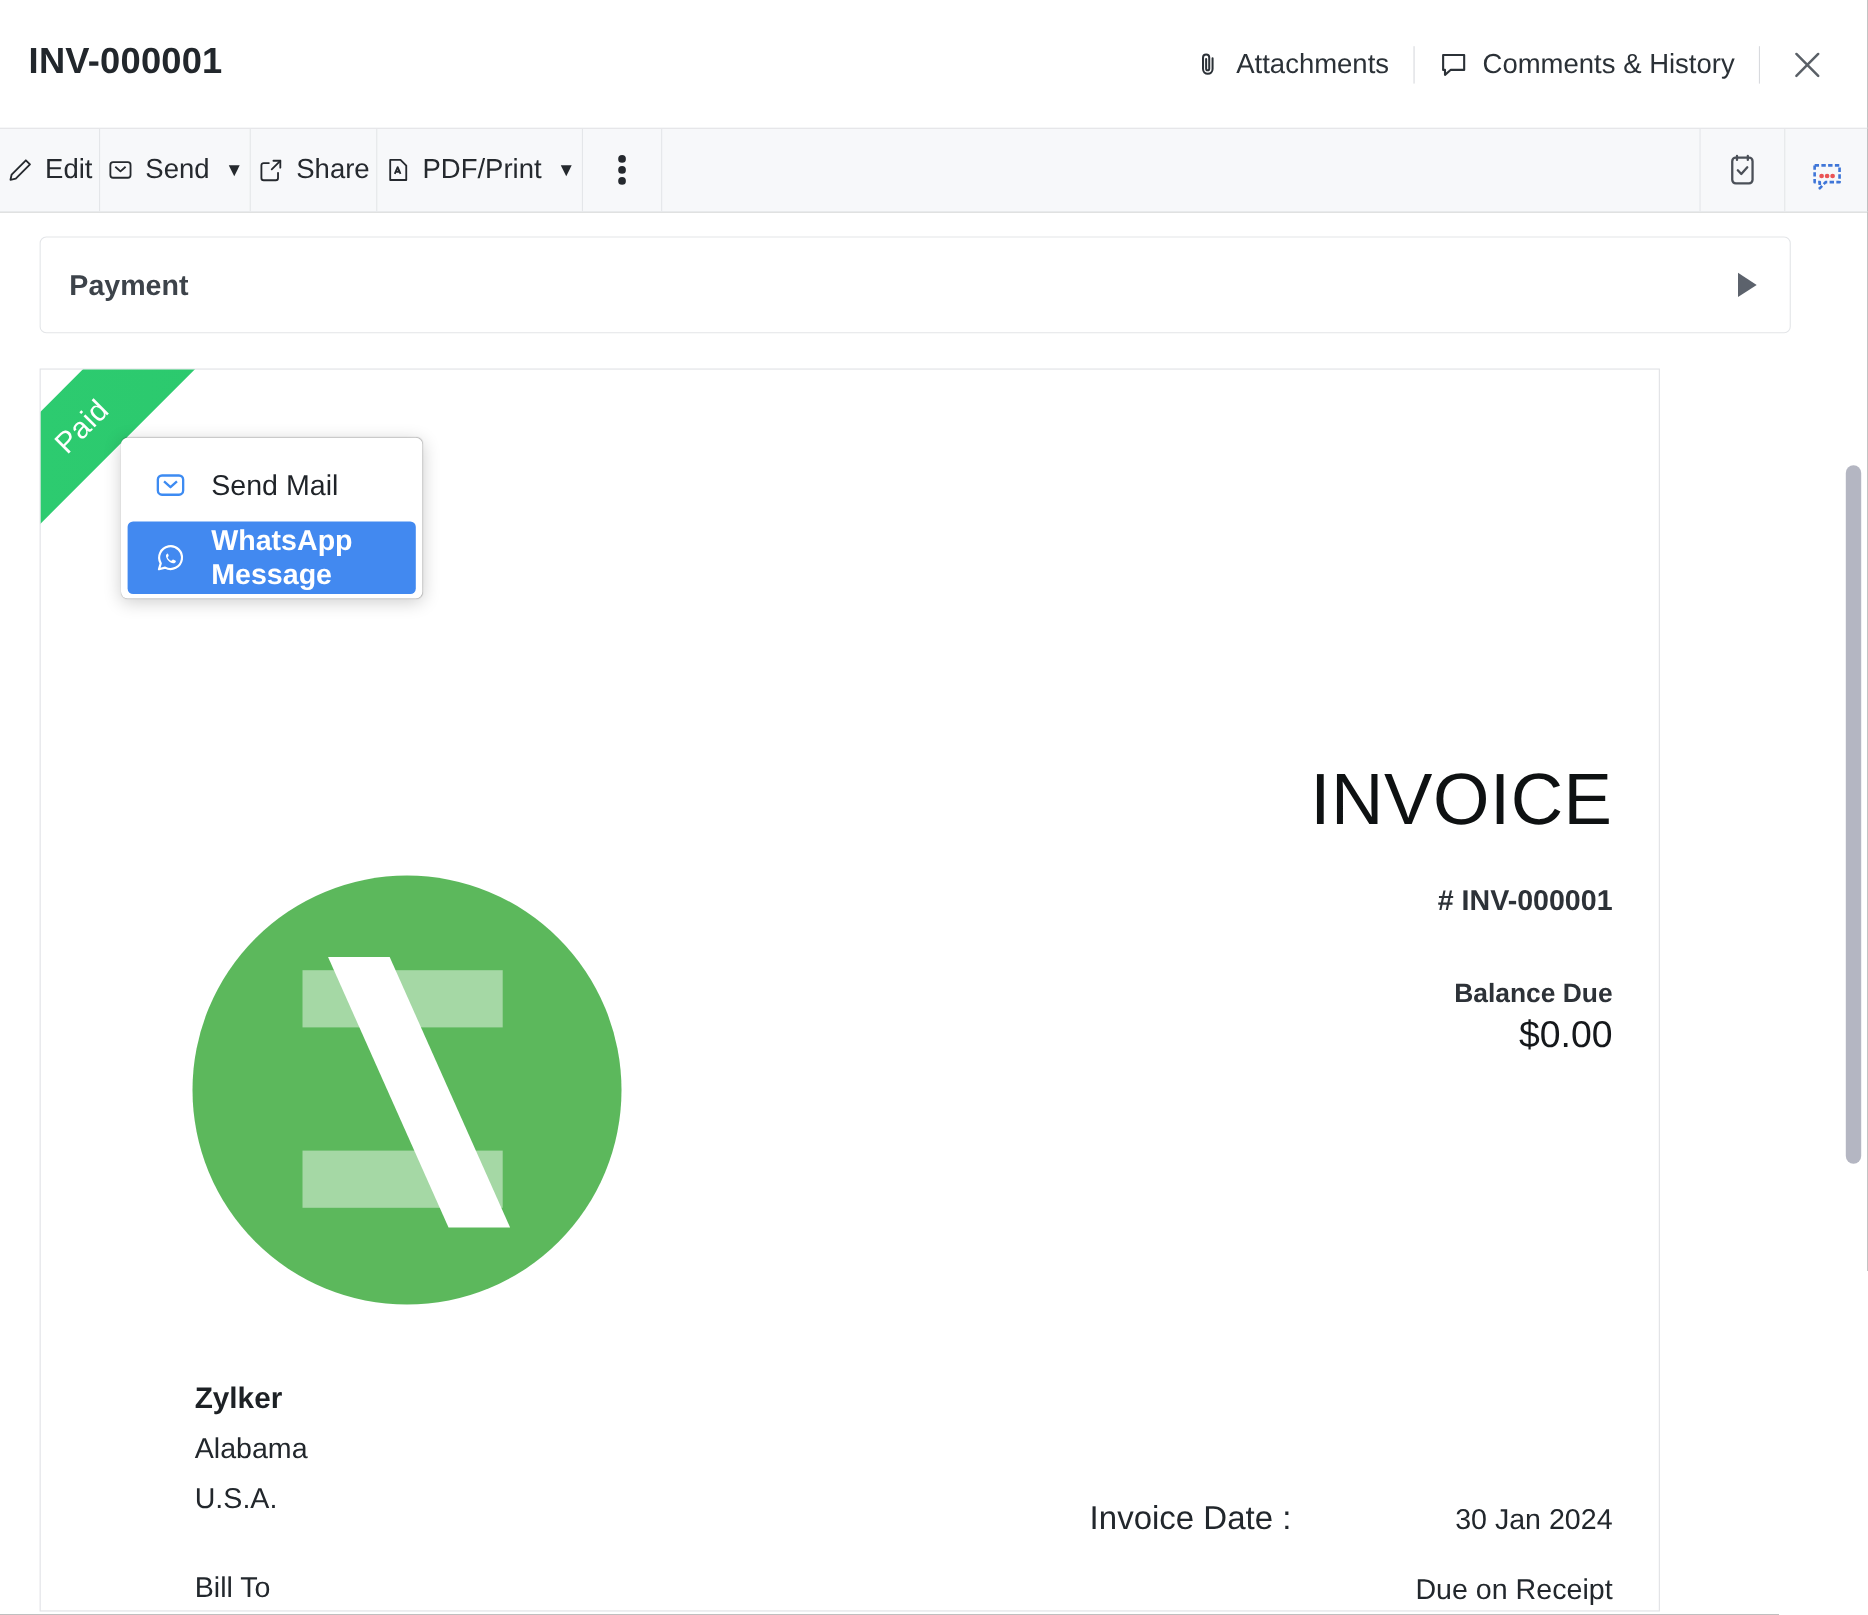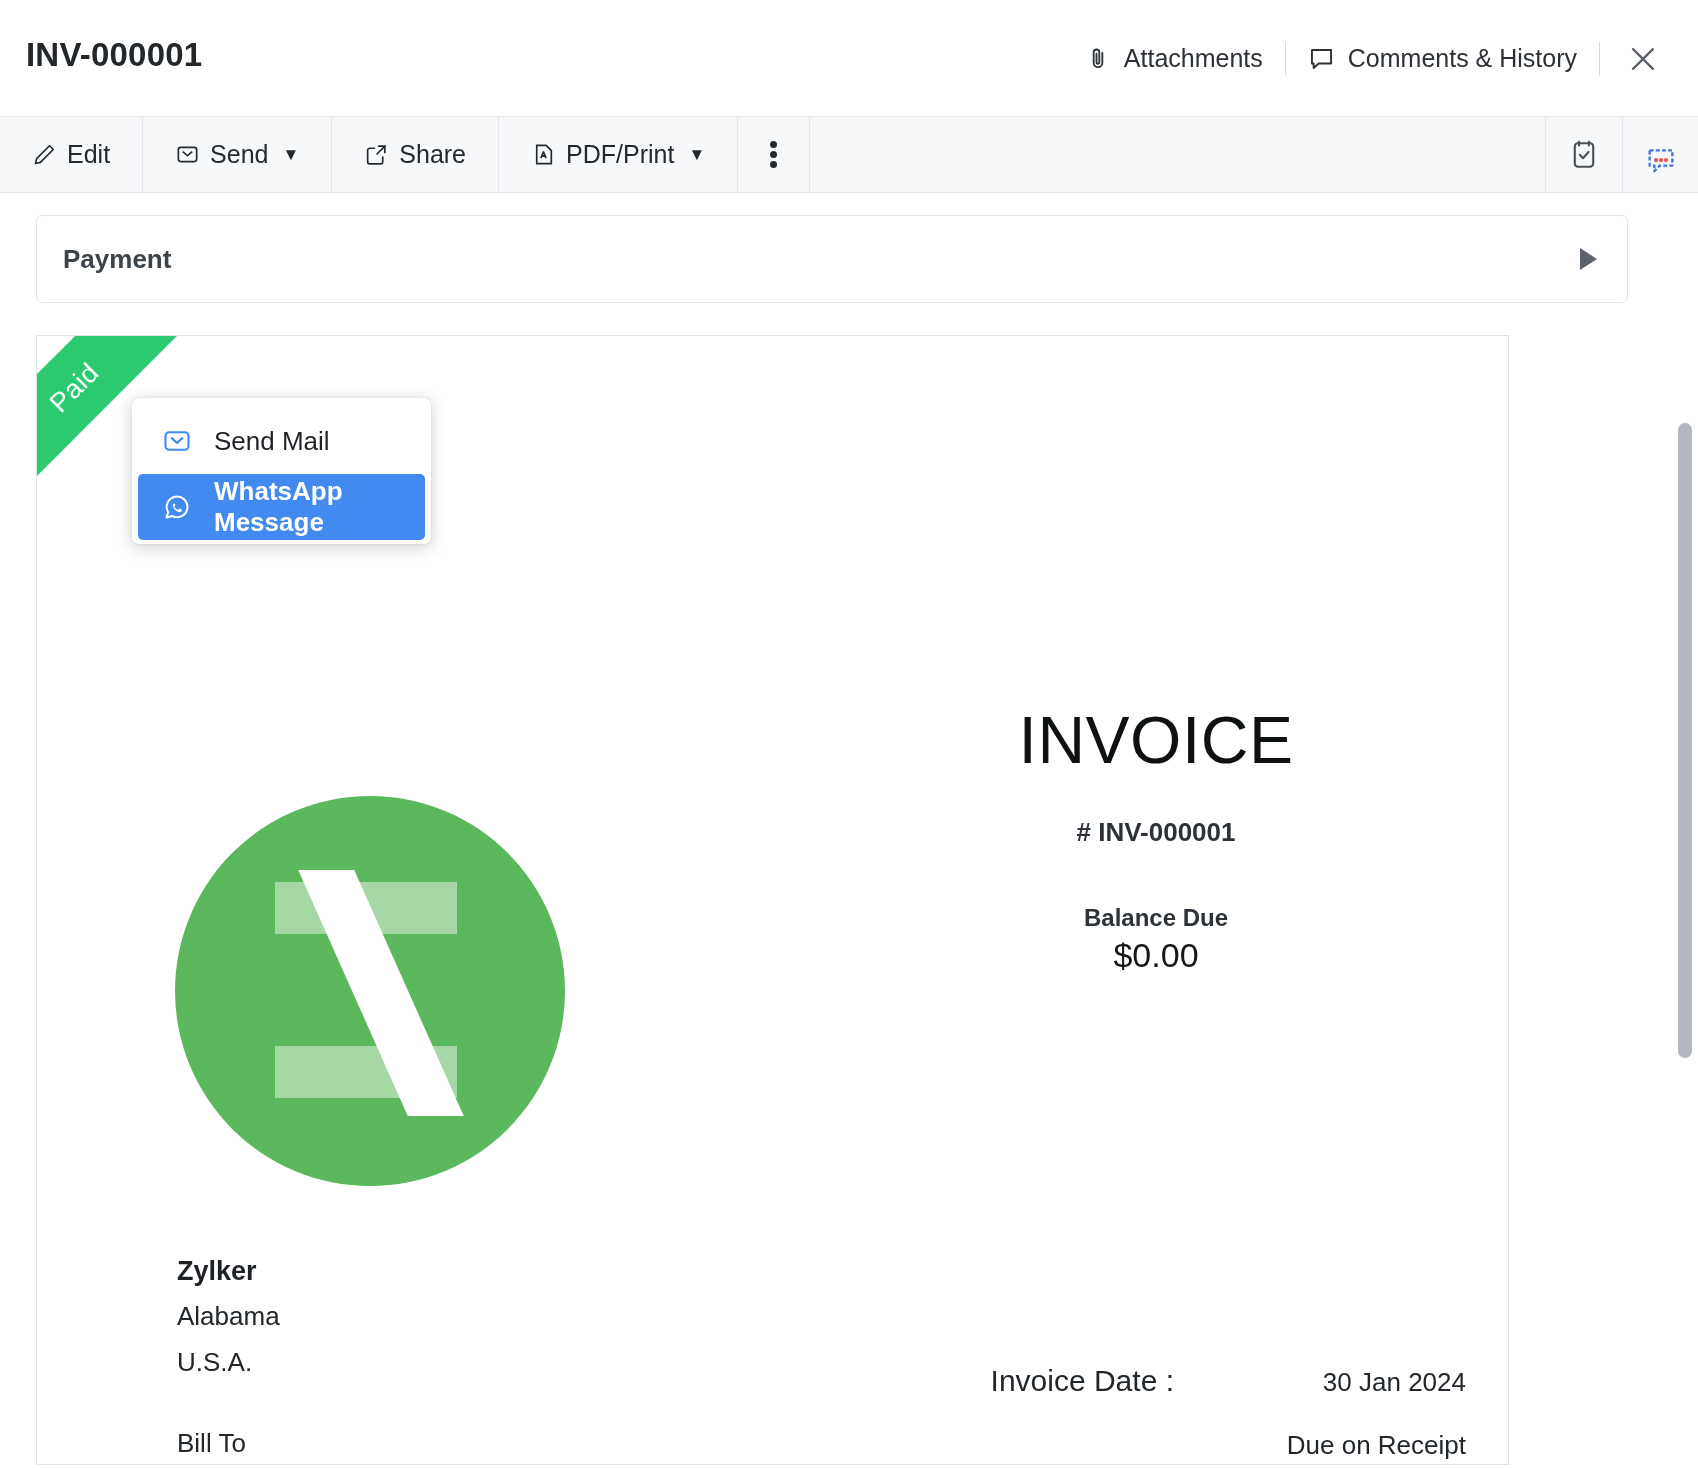"Edit" .tb-btn { padding: 0 32px -> 0 6px }
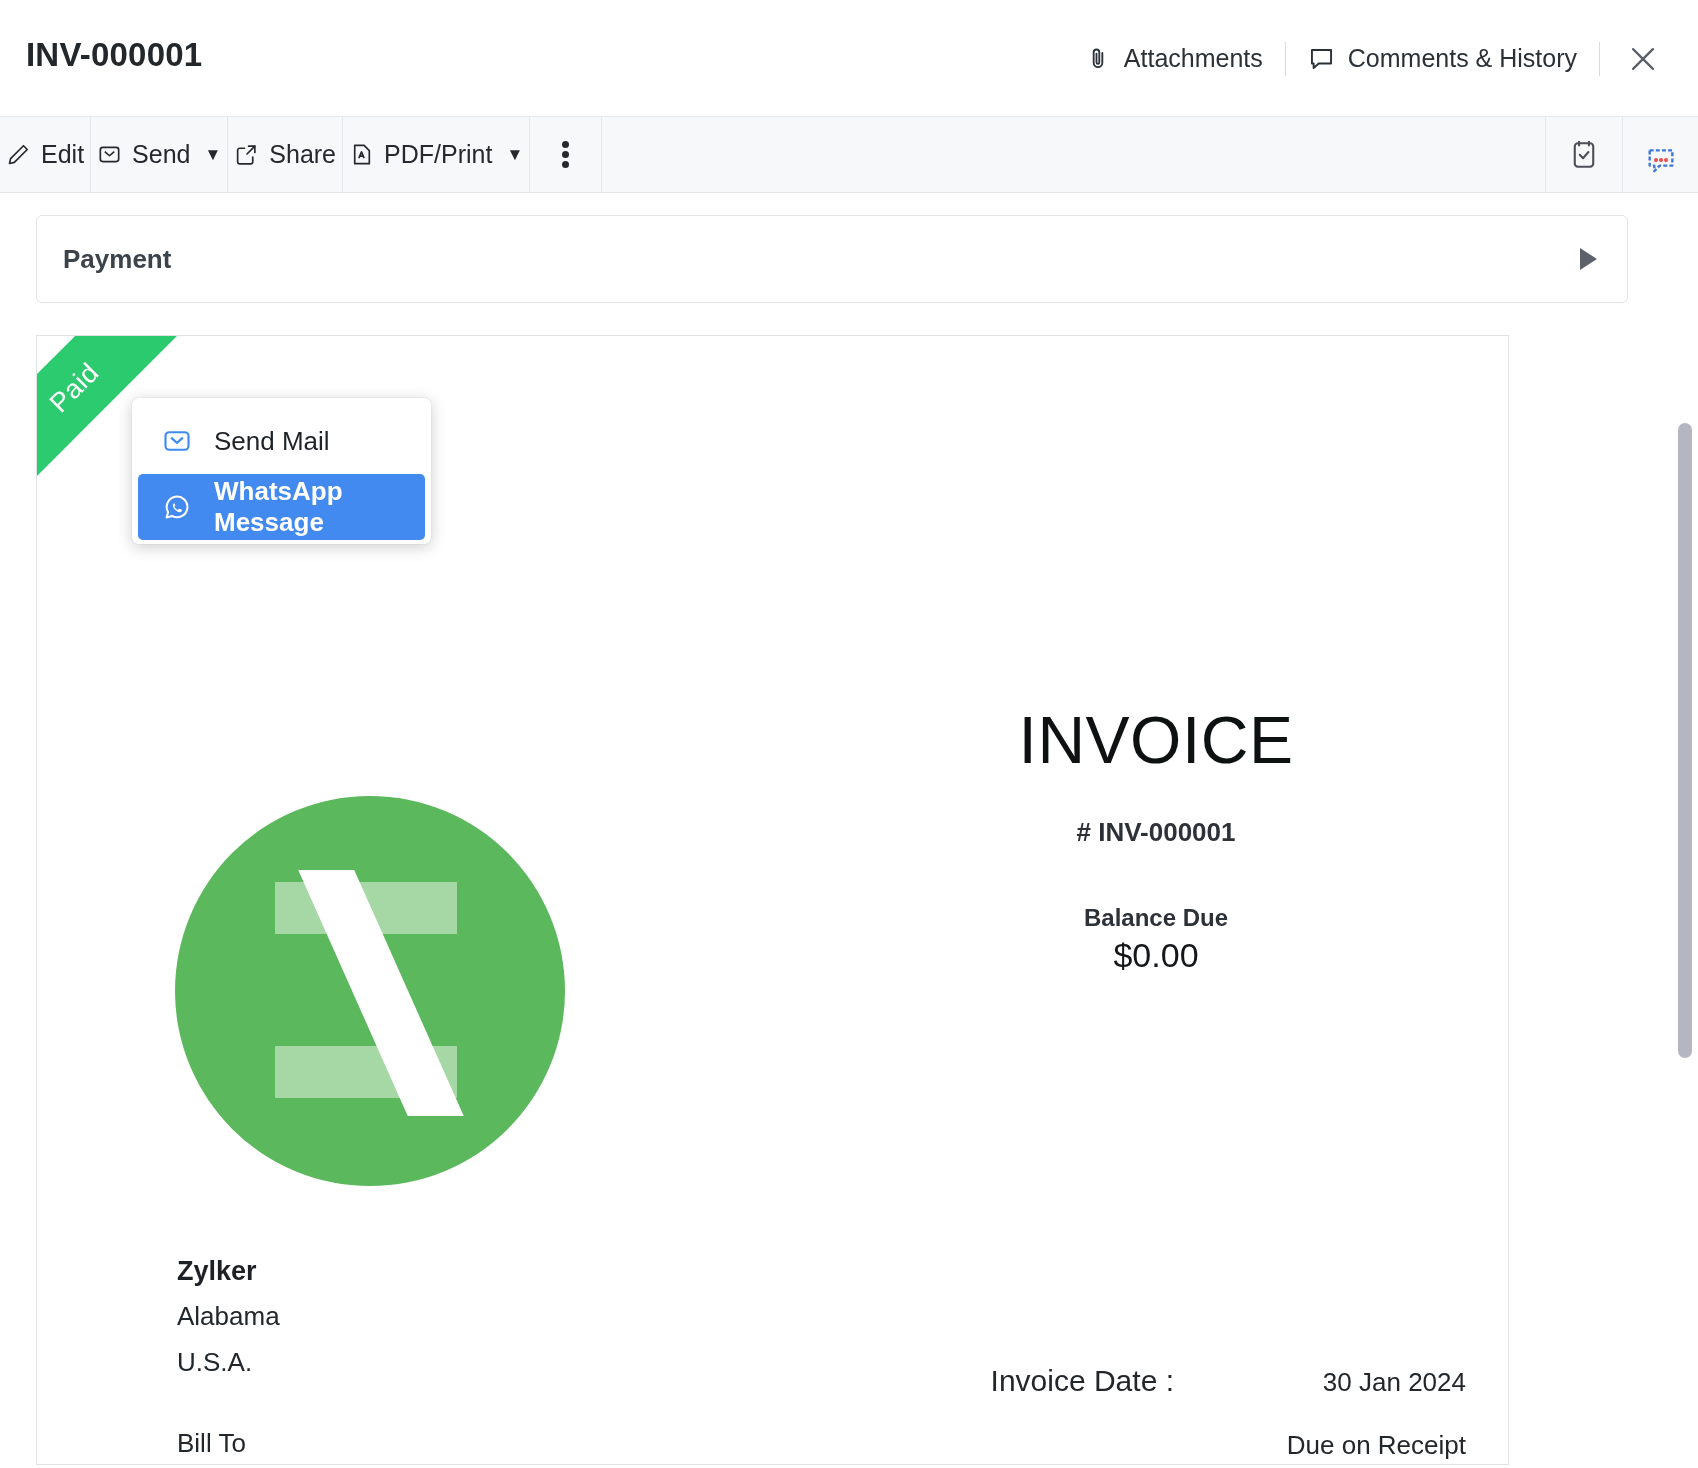"Send Mail" .dropdown { left: 132px -> 110px; width: 299px -> 274px }
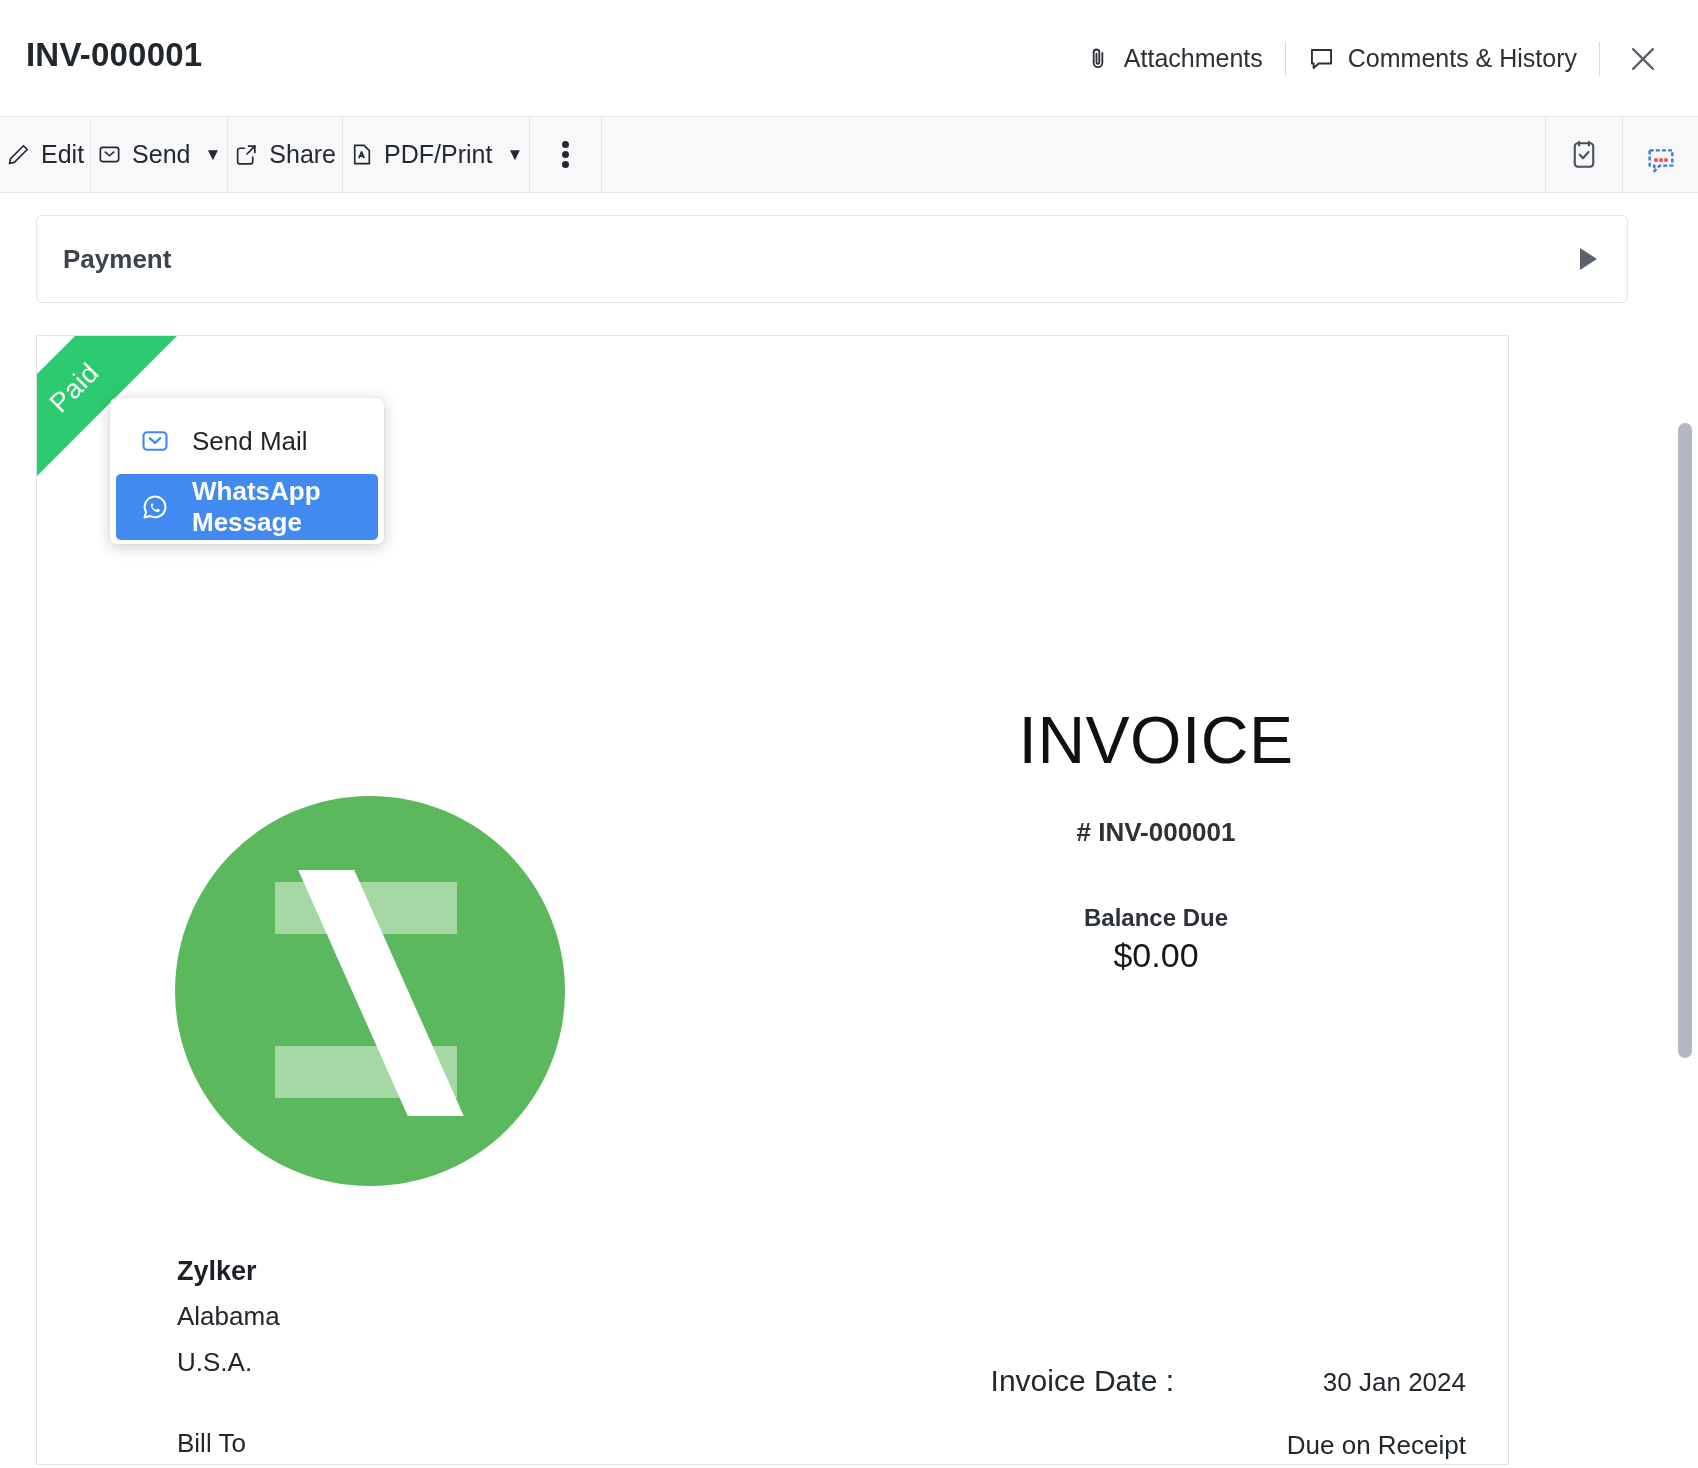"INVOICE" .inv-head { text-align: center -> right; top: 371px -> 357px }
